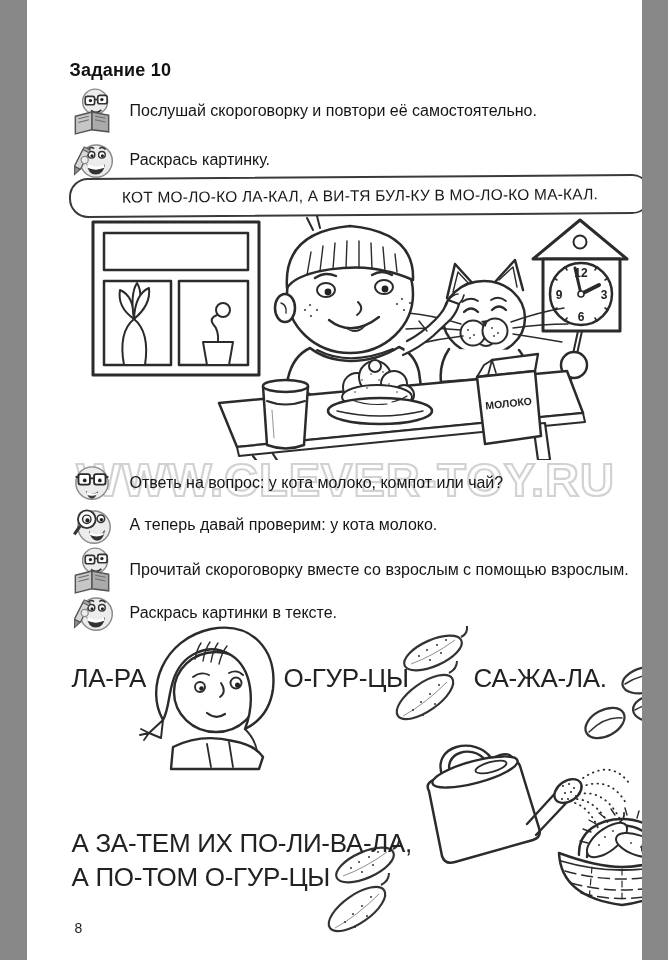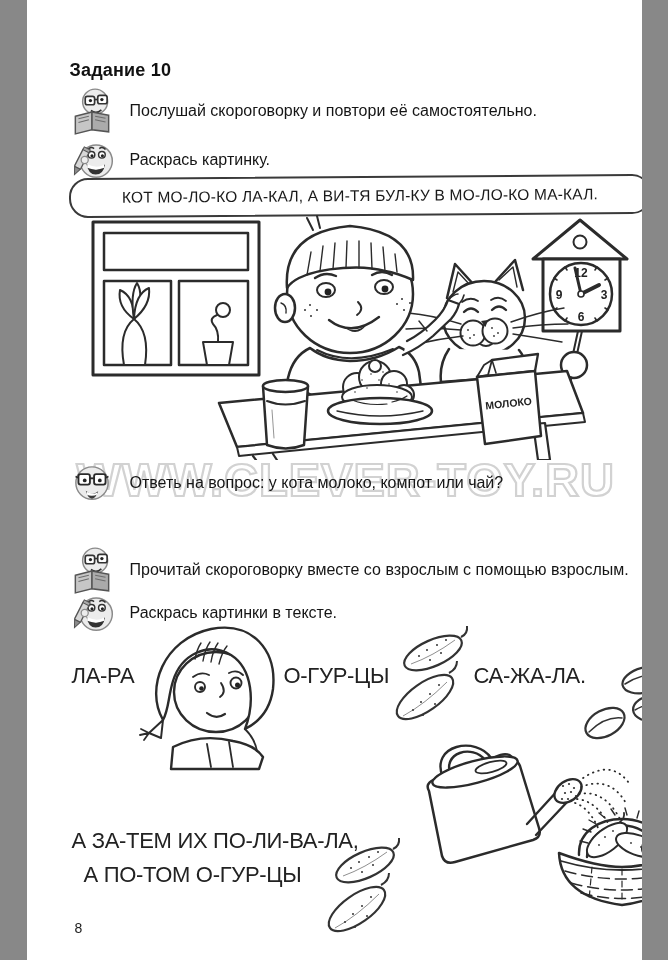"А теперь давай проверим: у" div.inst { html: none -> <div> <svg> <use></use> </svg> <span>А теперь давай проверим: у кота молоко.</span> </div> }
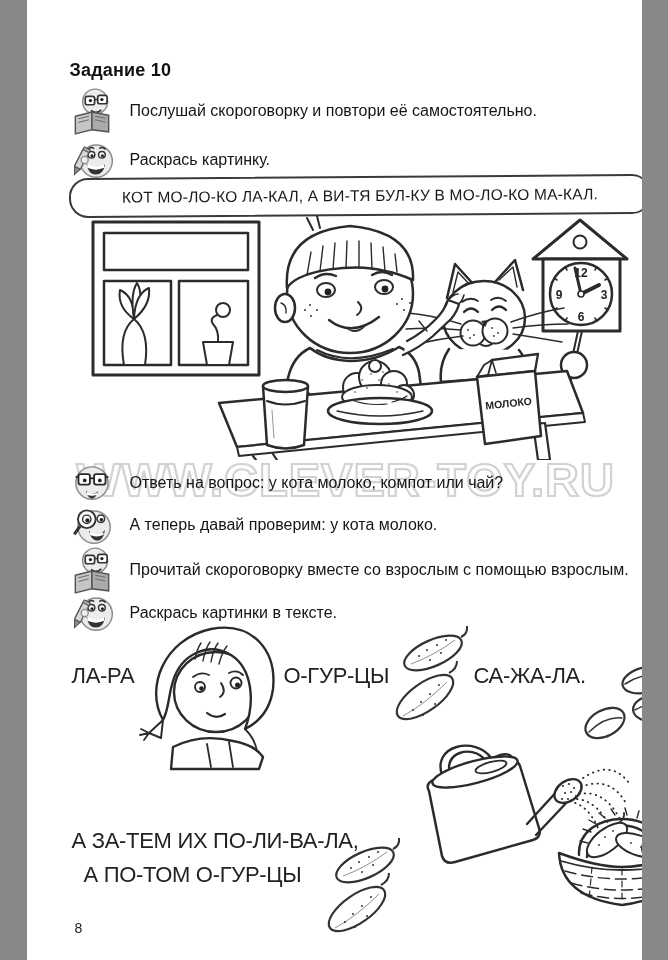"ЛА-РА" .rtxt { font-size: 22px -> 26px }
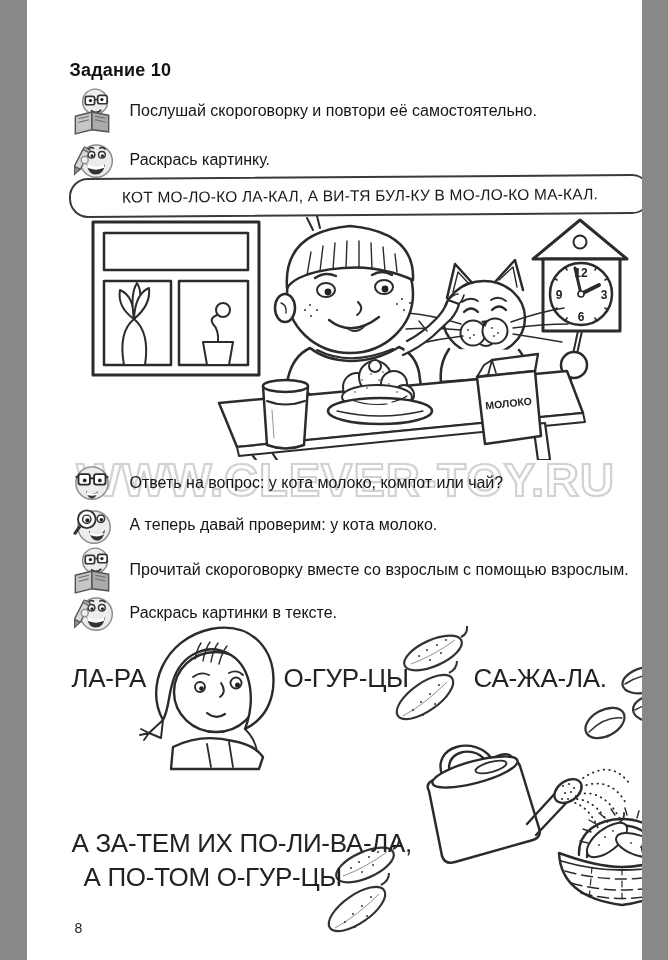"А ПО-ТОМ О-ГУР-ЦЫ" div.rtxt { left: 57px -> 45px }
